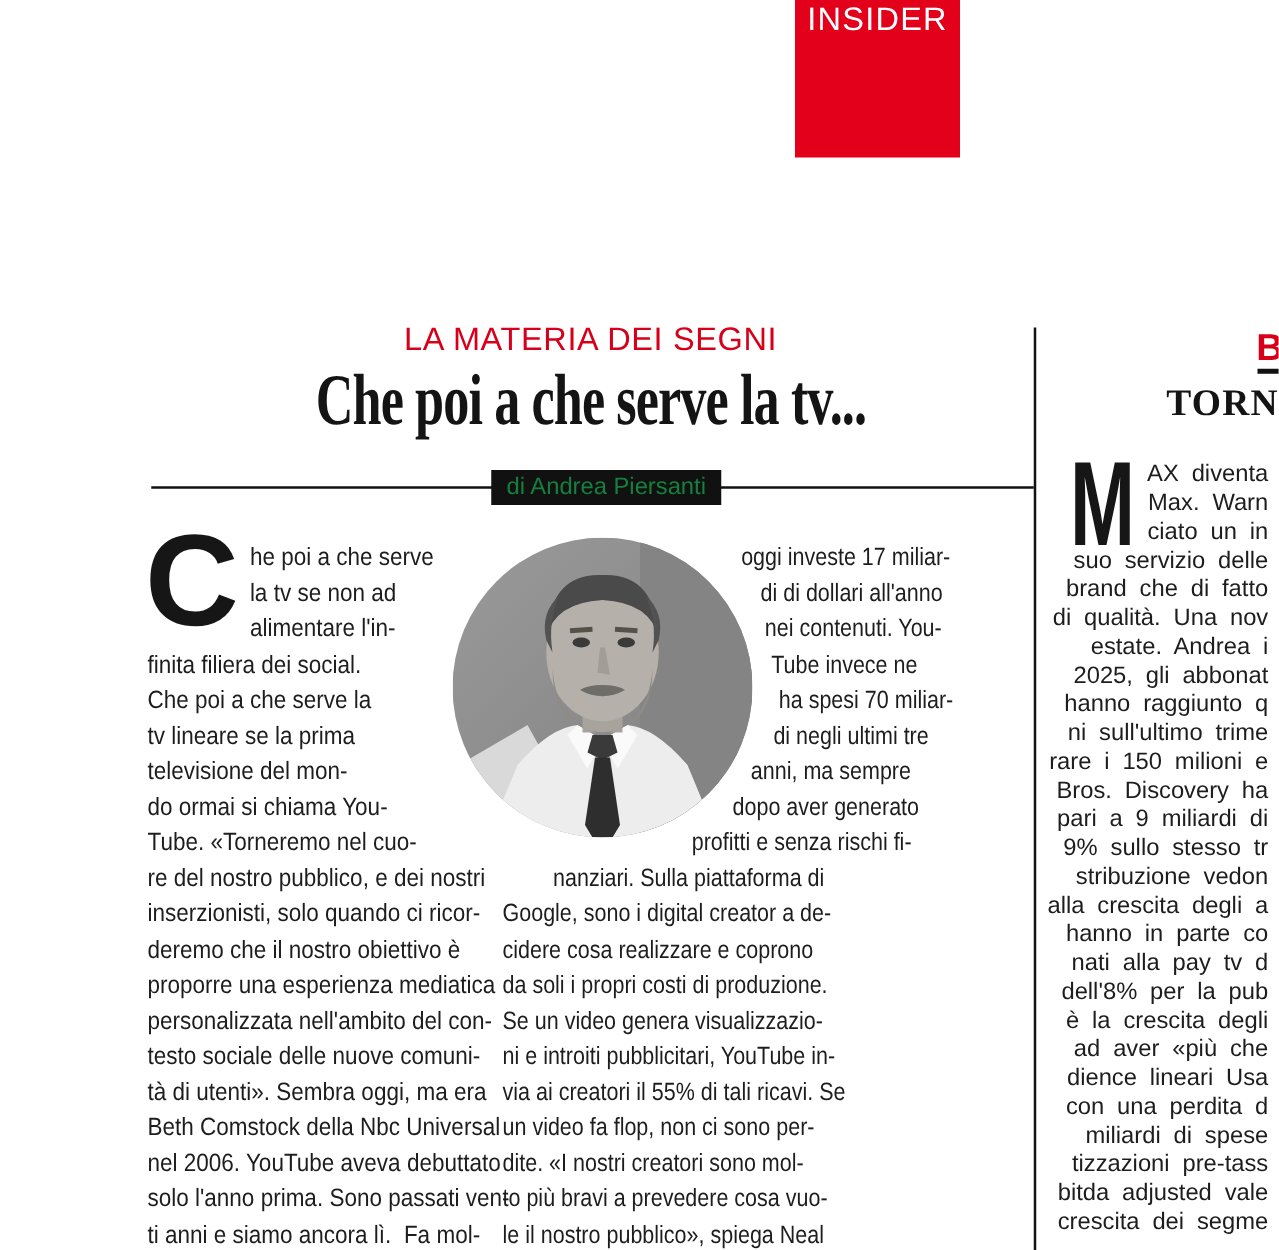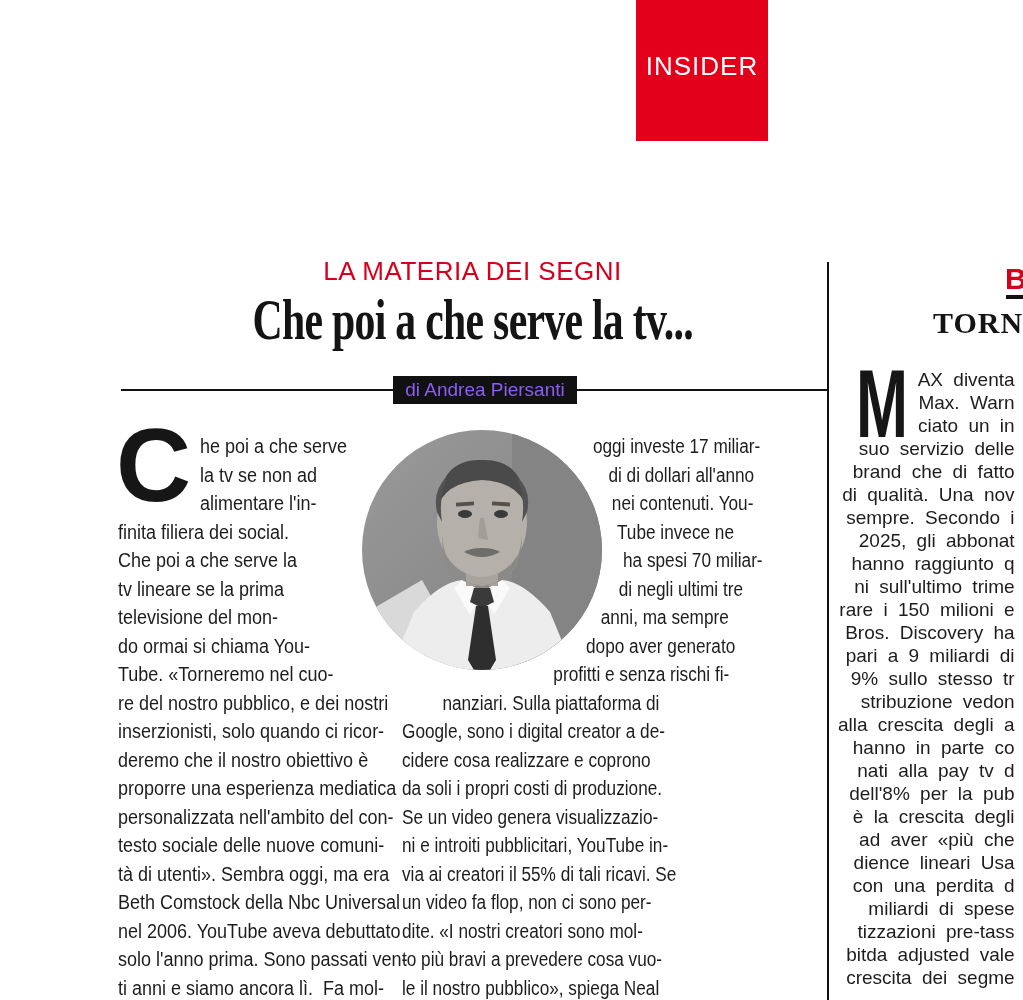"INSIDER" .insider-box { align-items: center -> flex-start; height: 141px -> 126px }
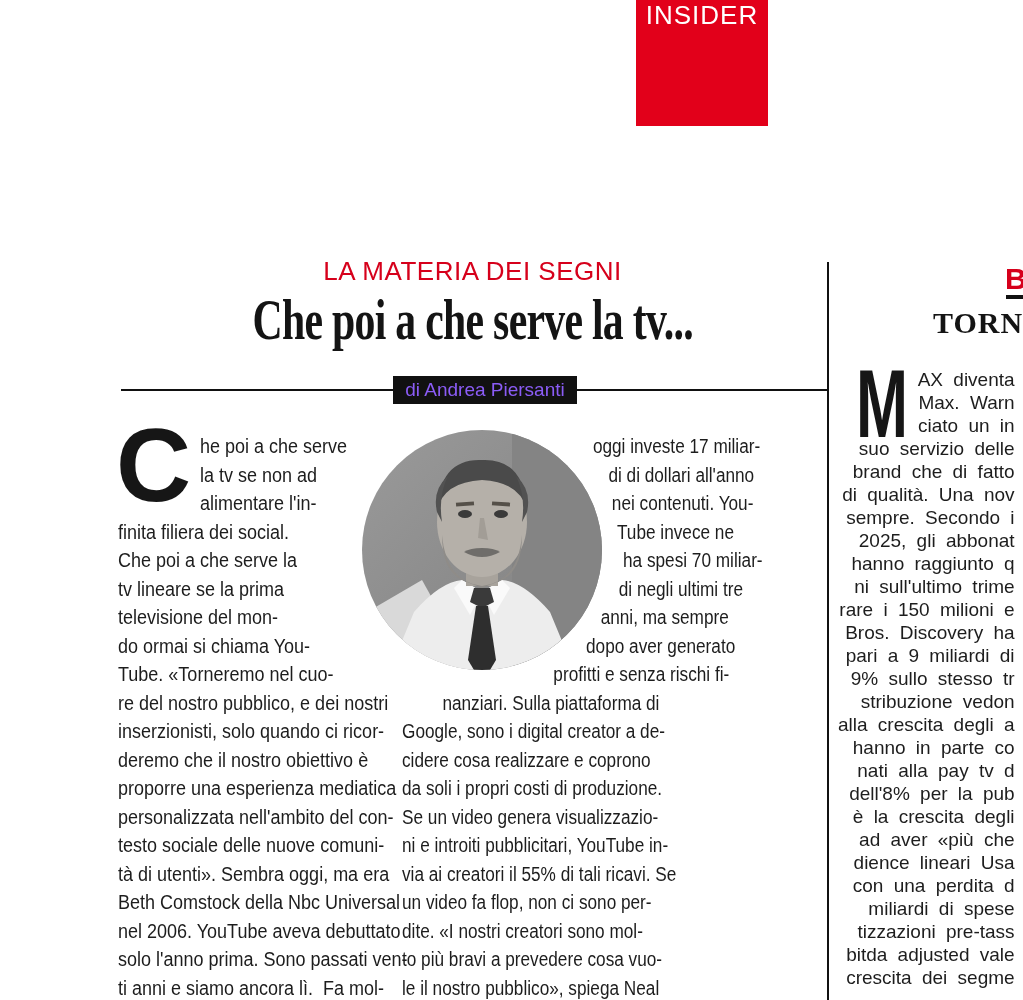"di Andrea Piersanti" .byline-badge { color: #8b5cf6 -> #15803d }
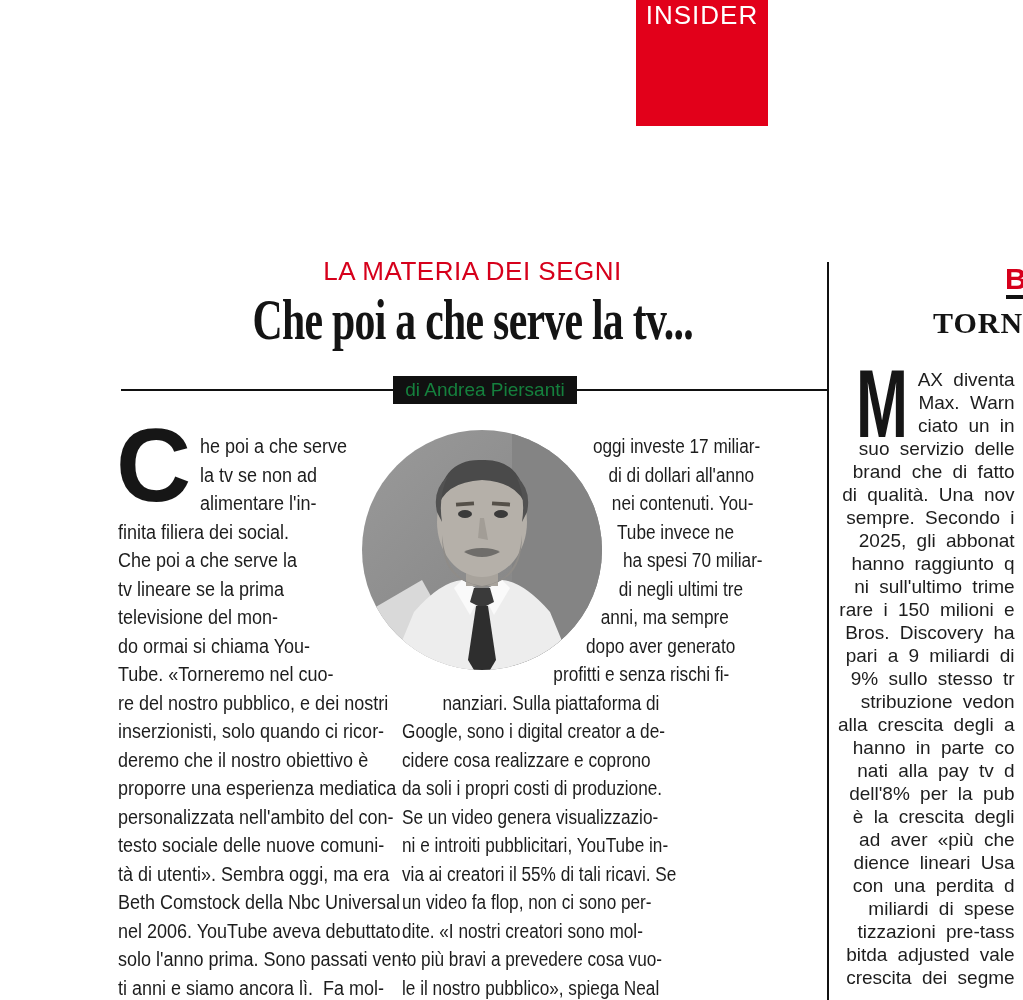"sempre. Secondo i" div.tline { text: sempre. Secondo -> estate. Andrea }
